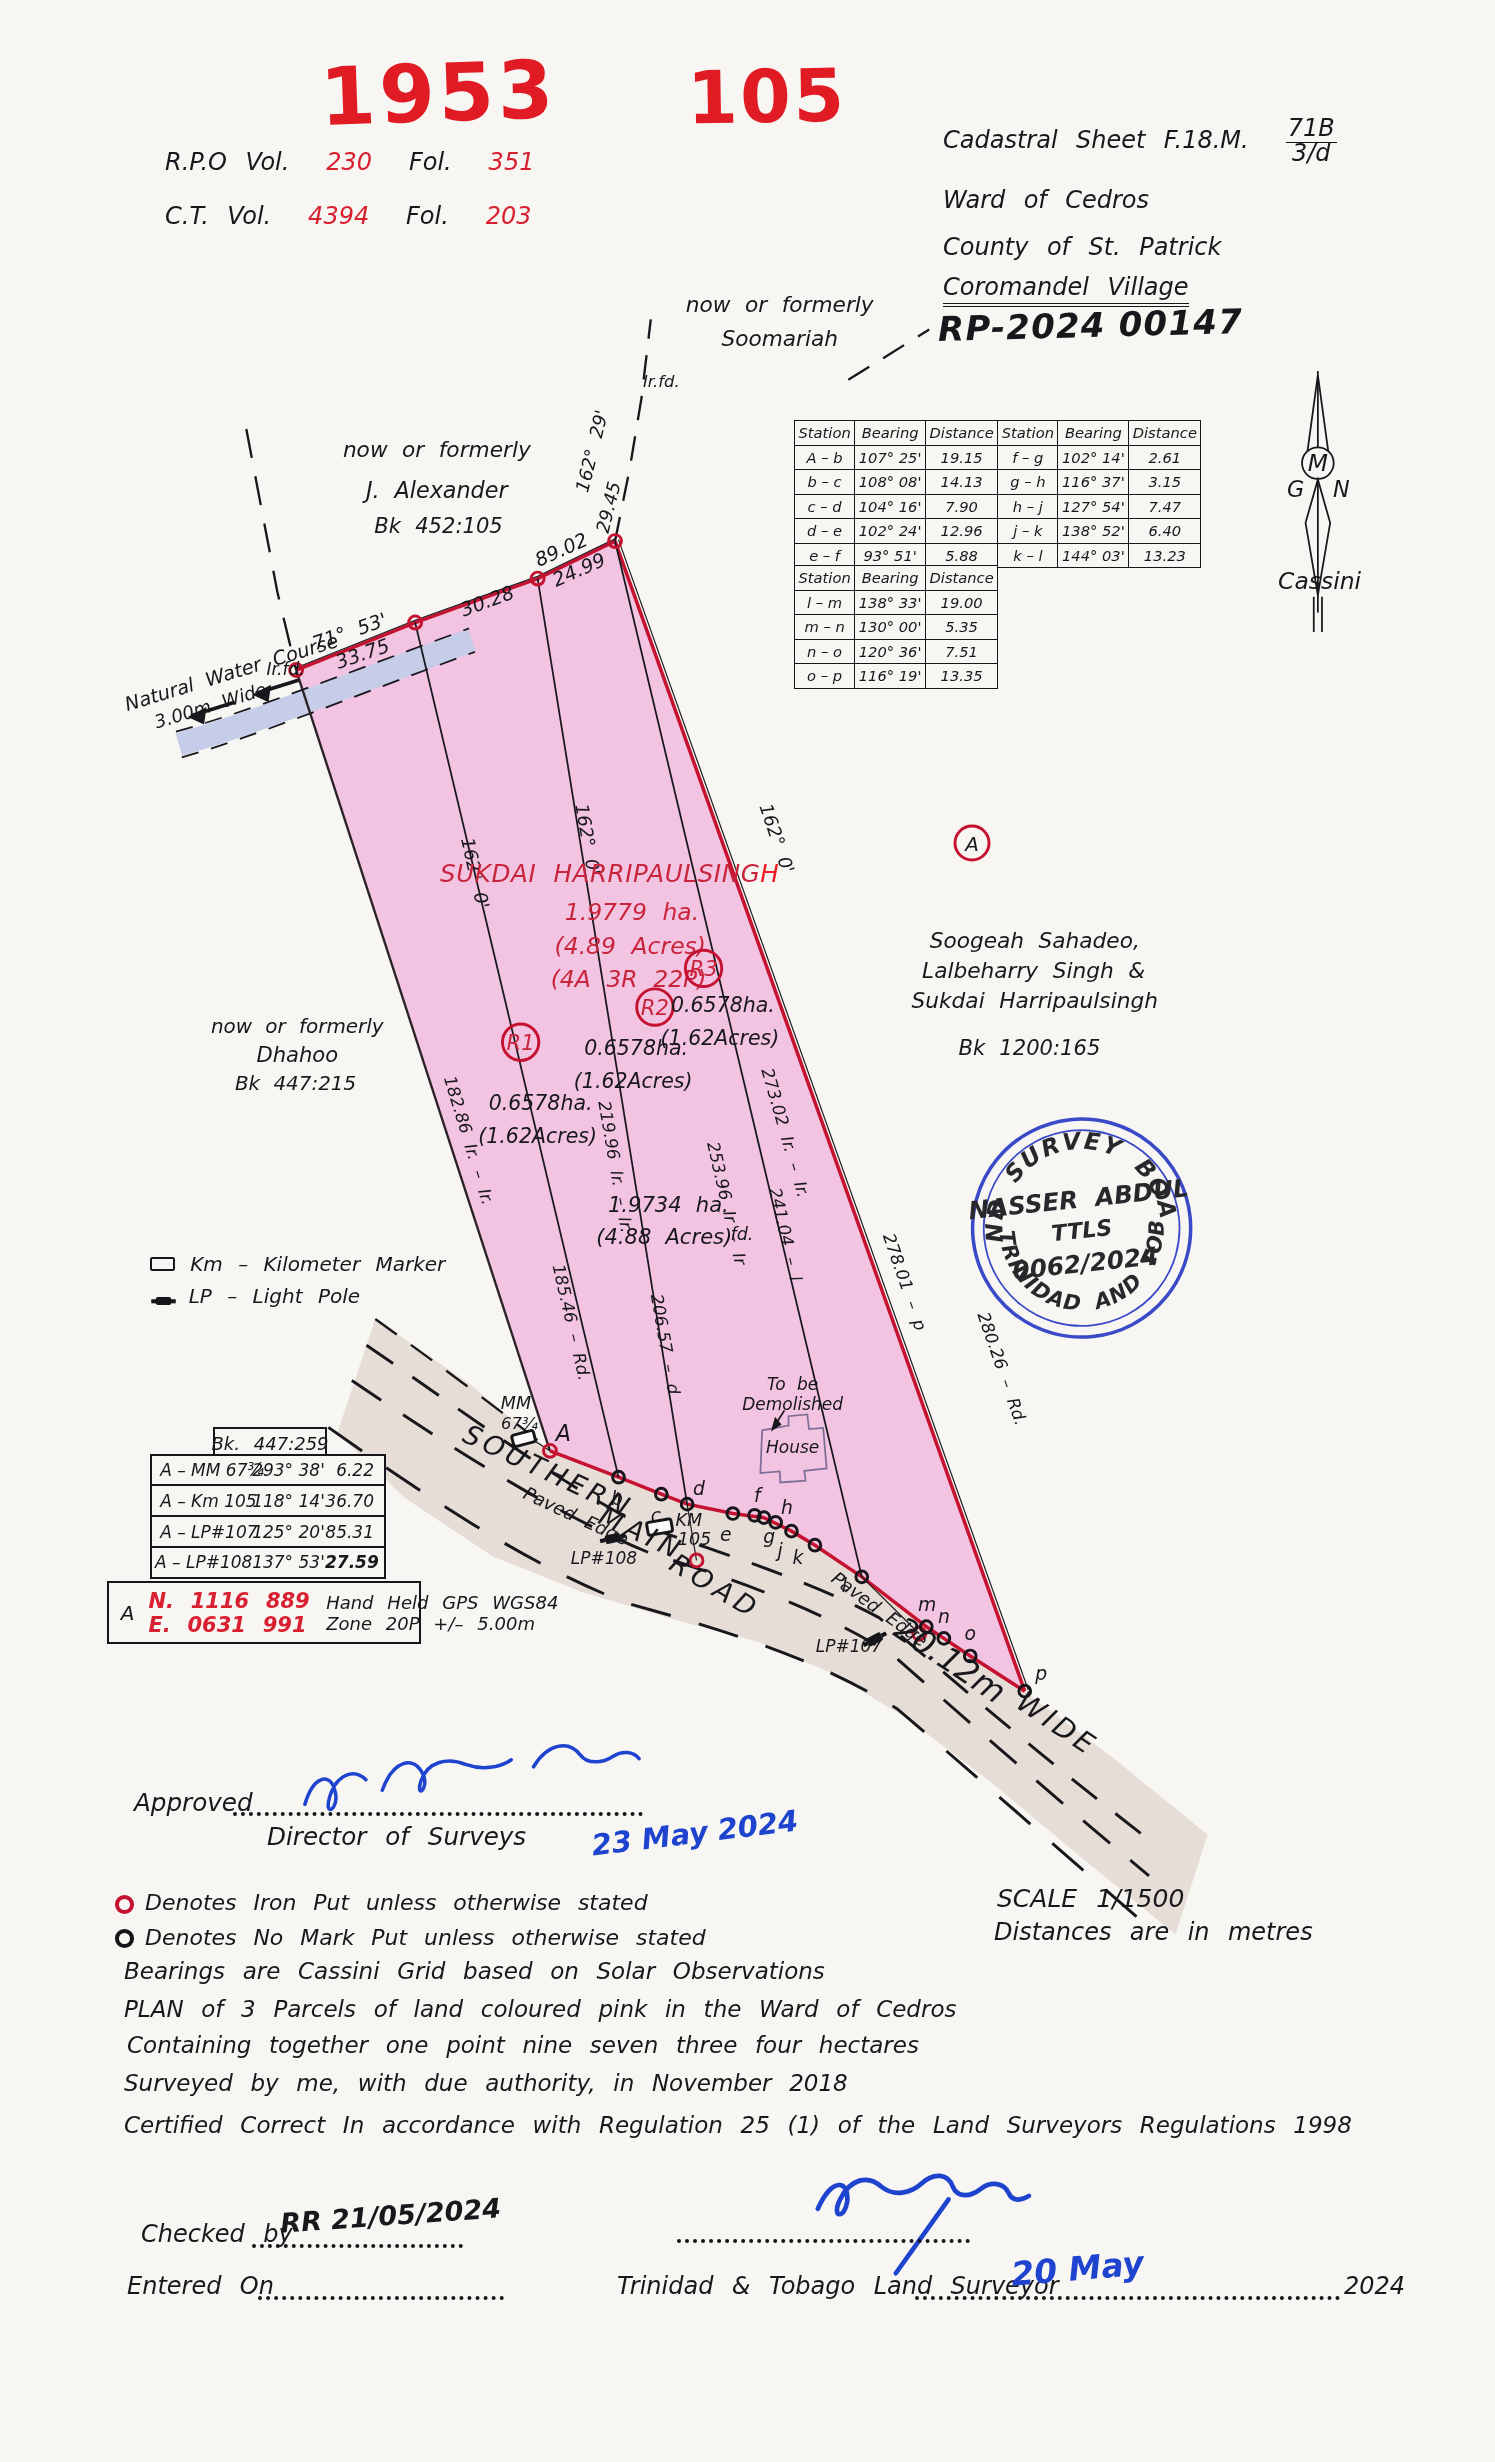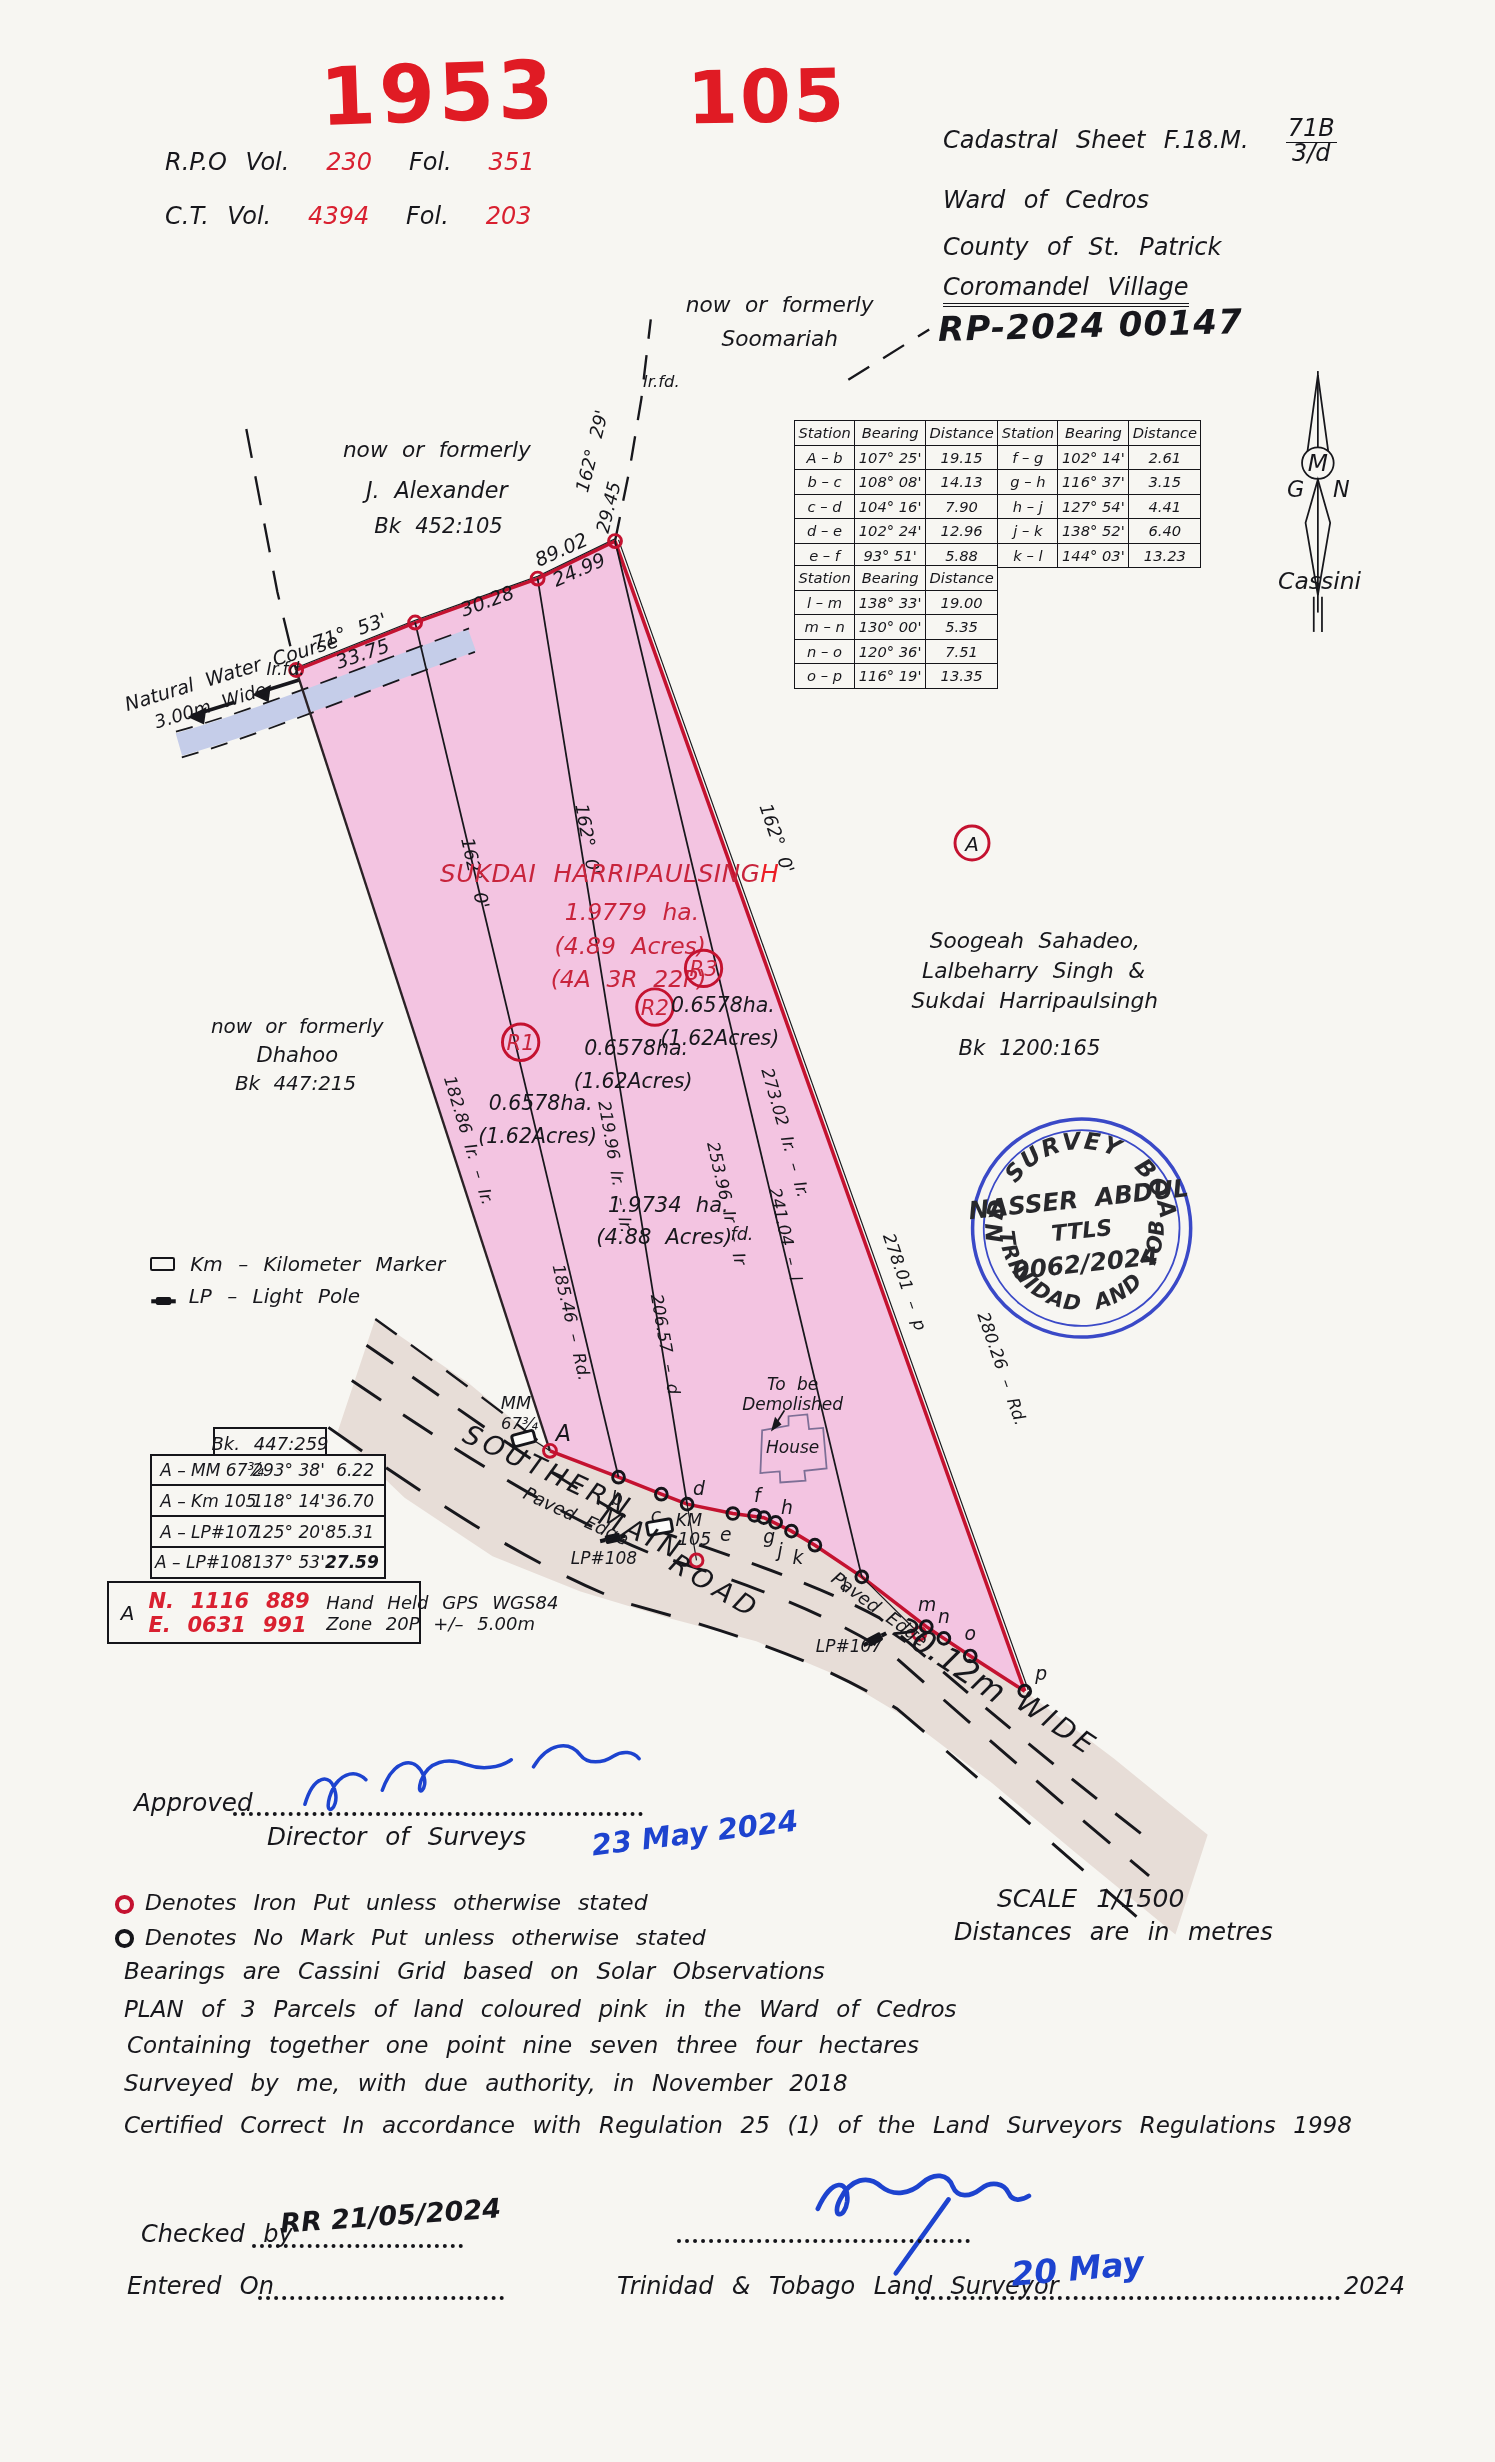"4.41" td { text: 4.41 -> 7.47 }
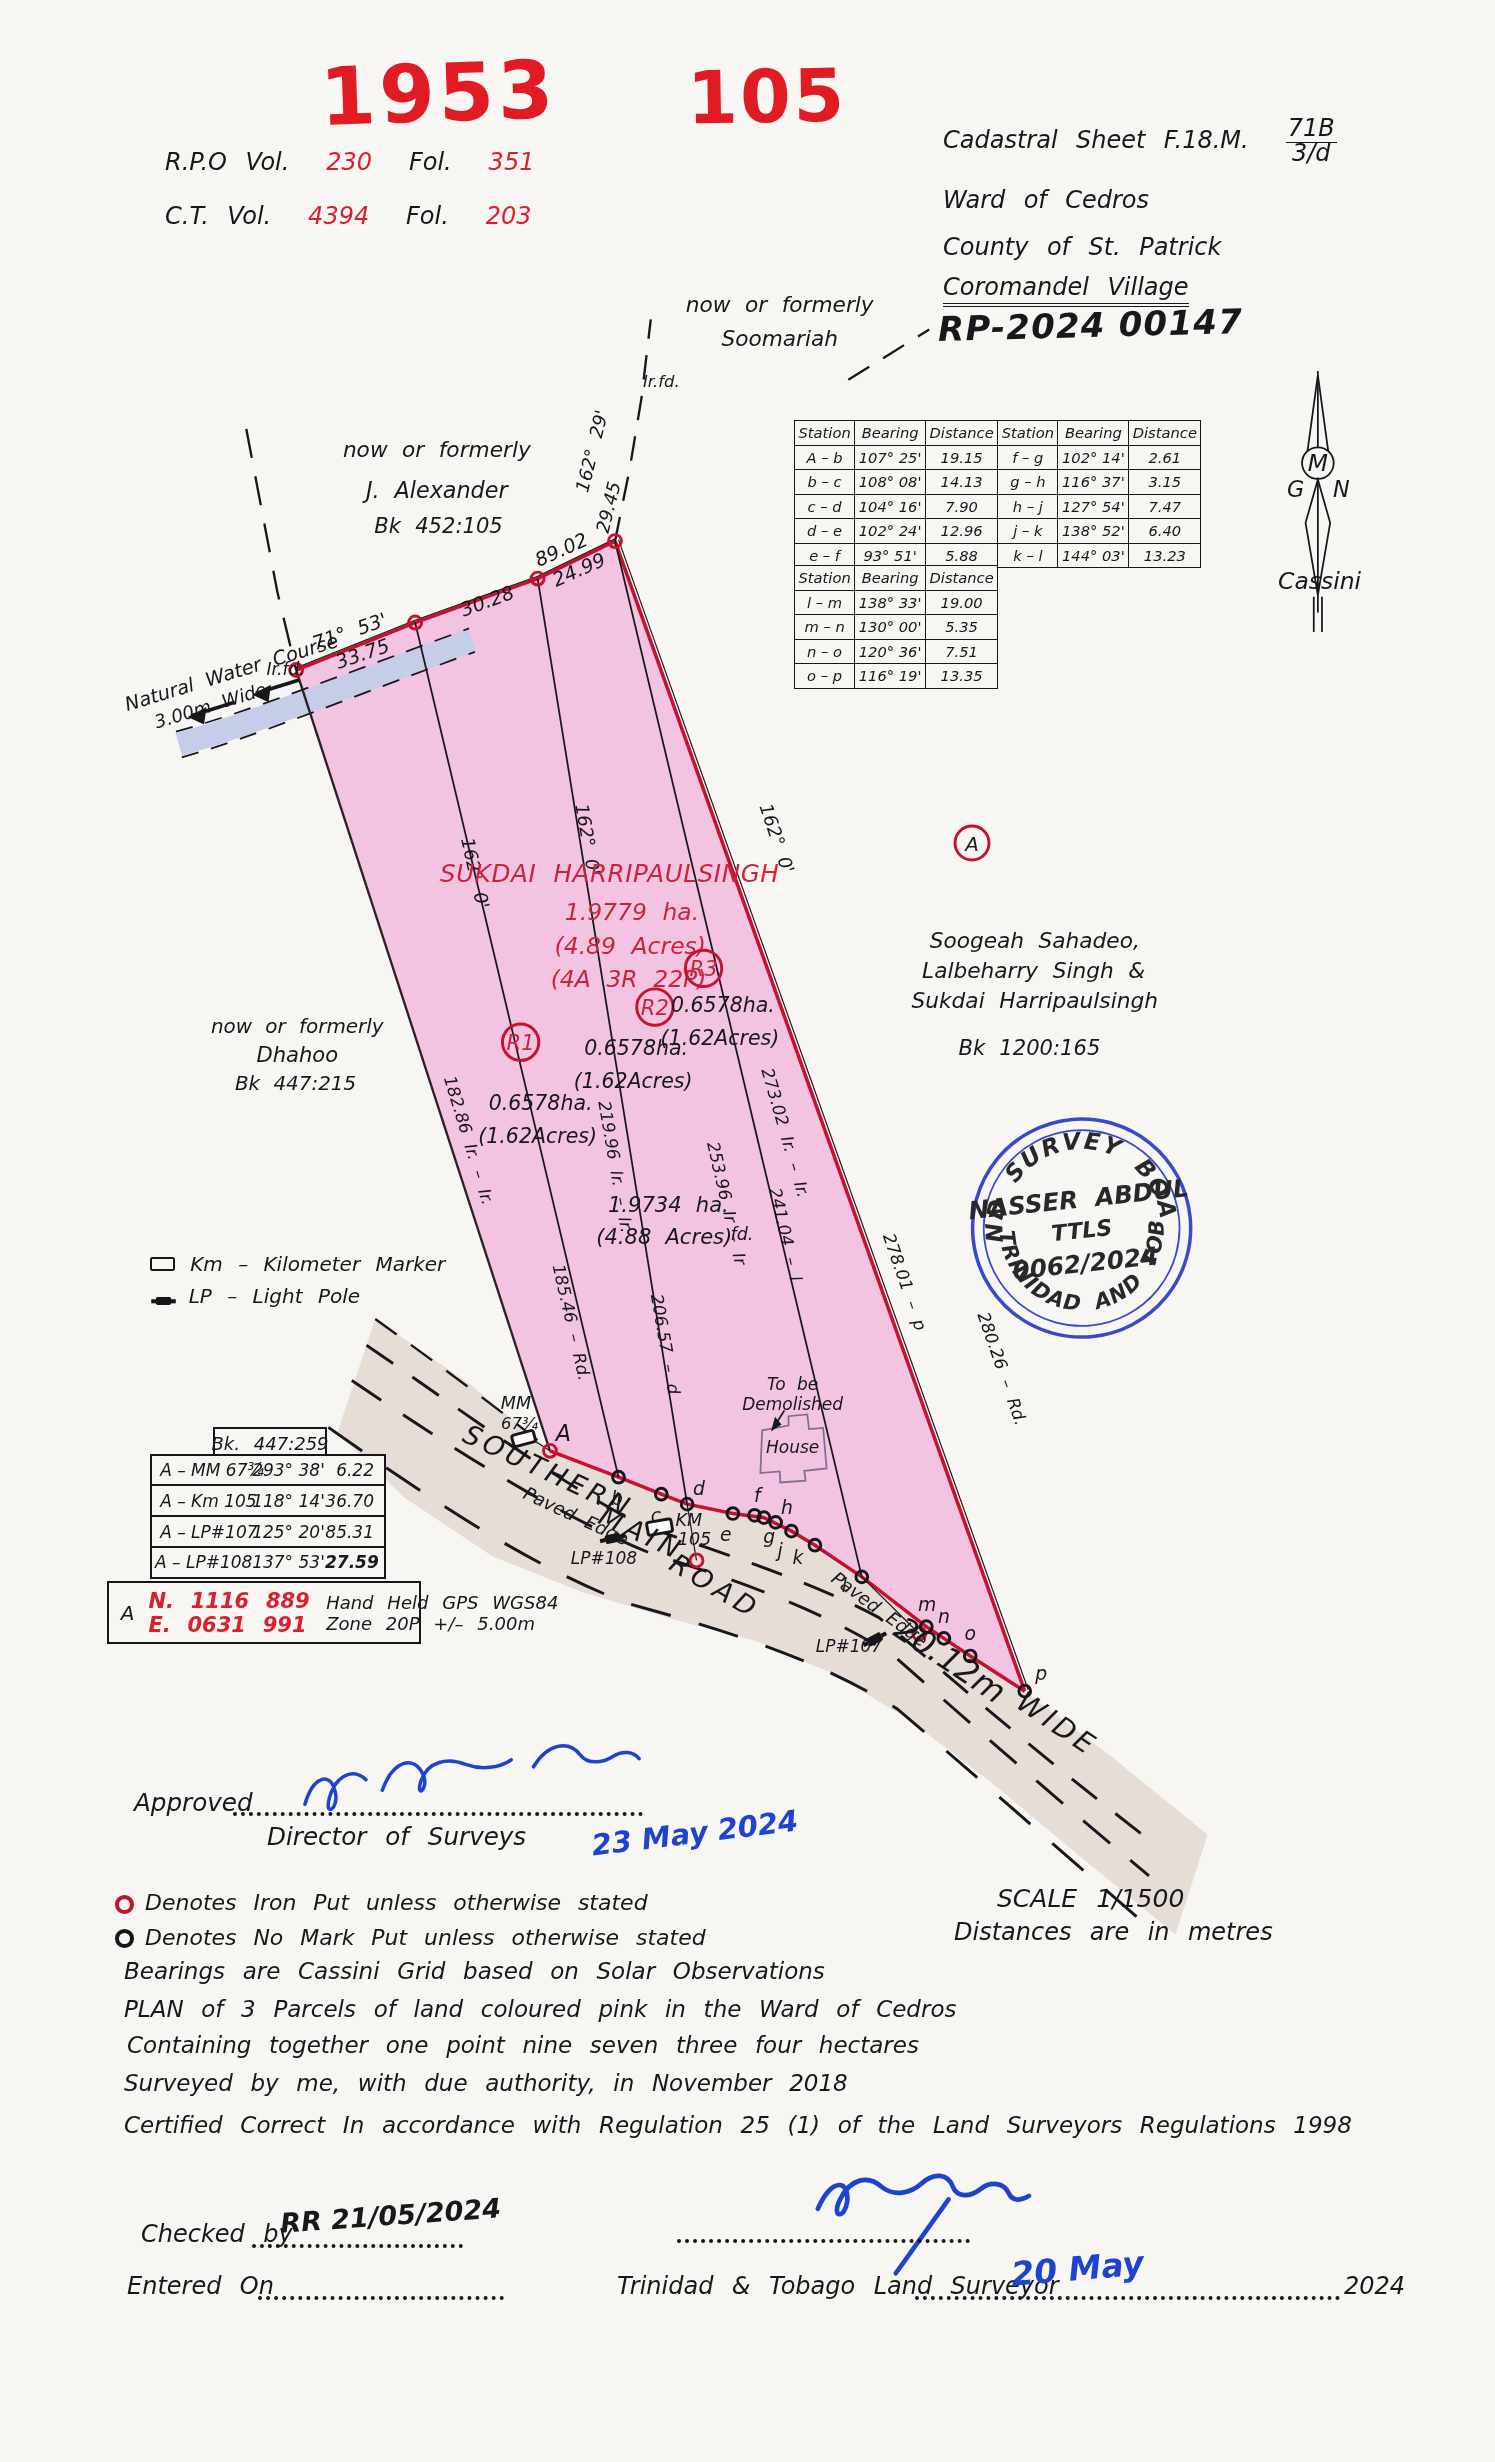"Distances are in metres" div.abs { left: 954px -> 994px }
